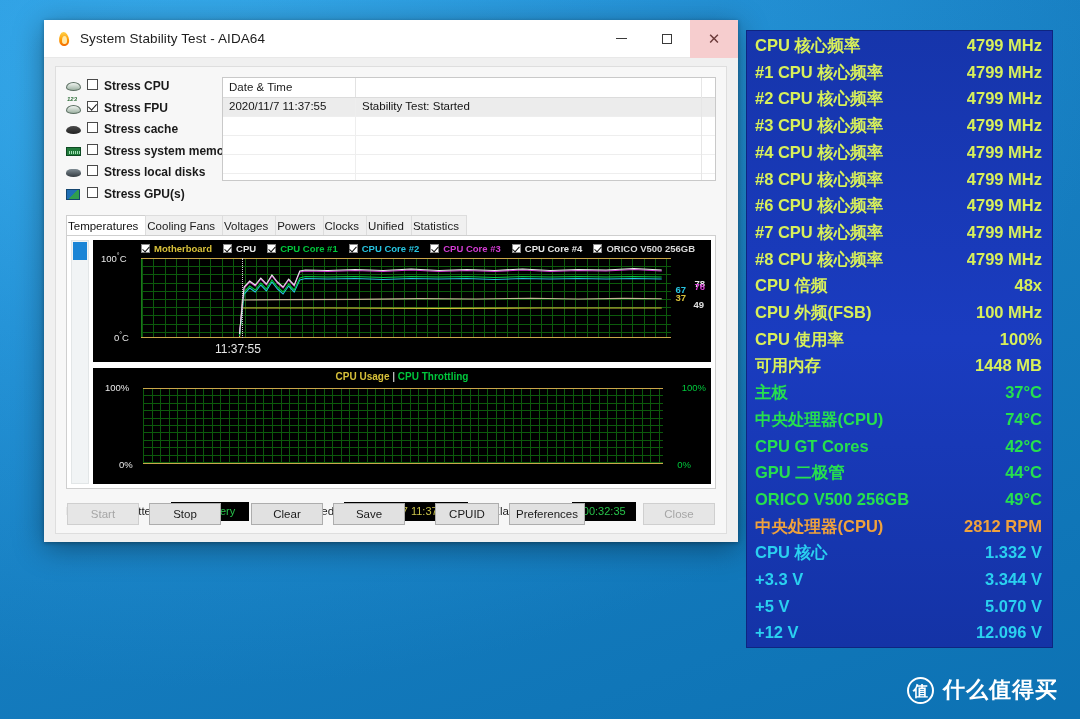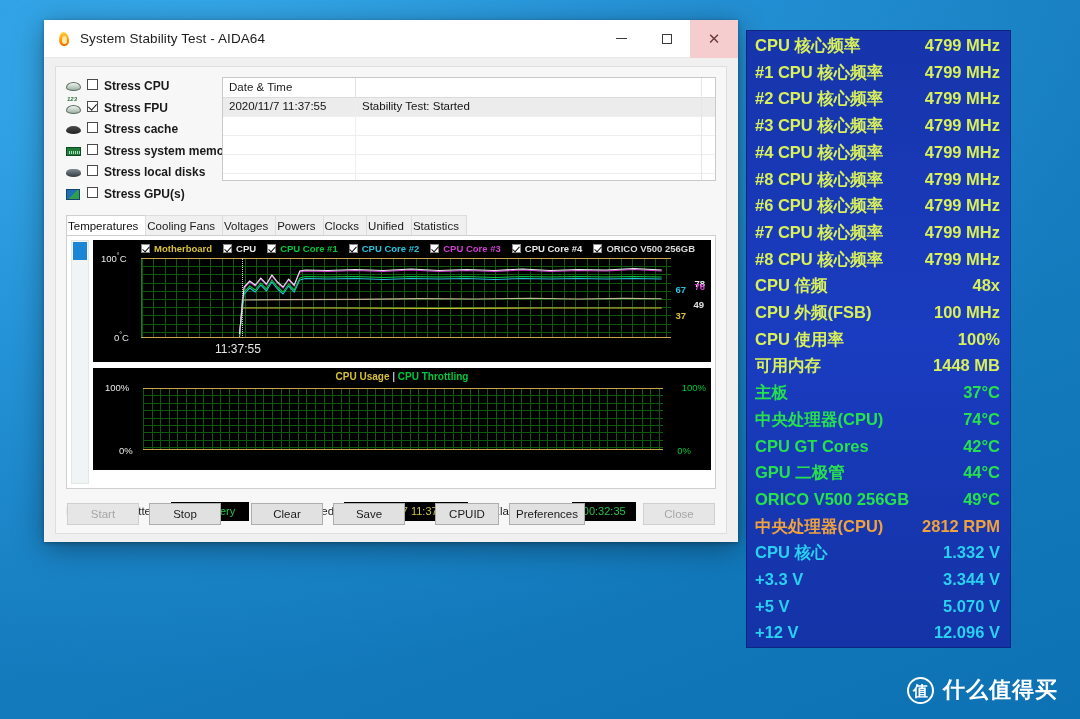"CPU 核心频率" .osd { width: 265px -> 307px }
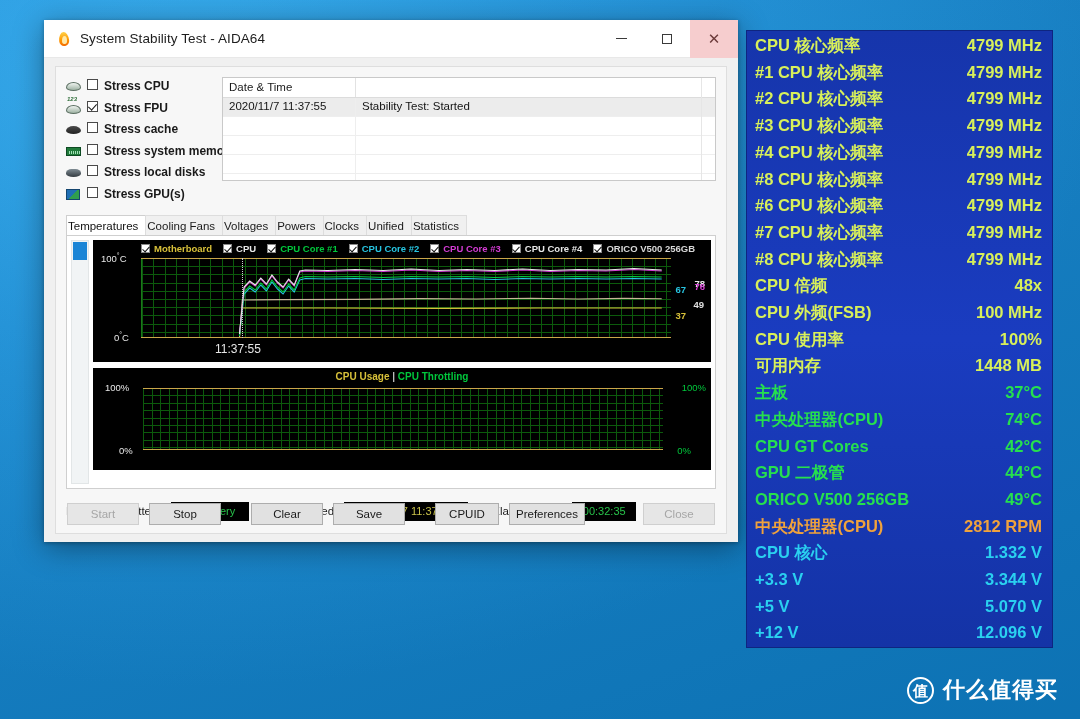"37" div.val-lbl { top: 70px -> 52px }
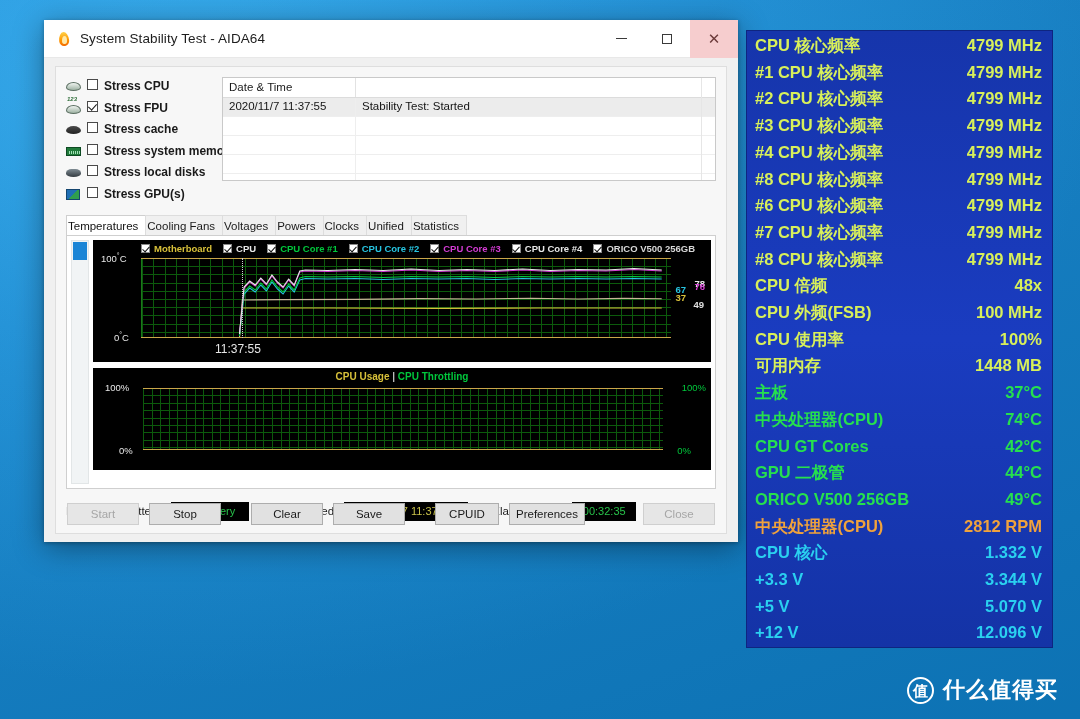"CPU Usage | CPU Throttling" .chart-cpu { height: 102px -> 116px }
